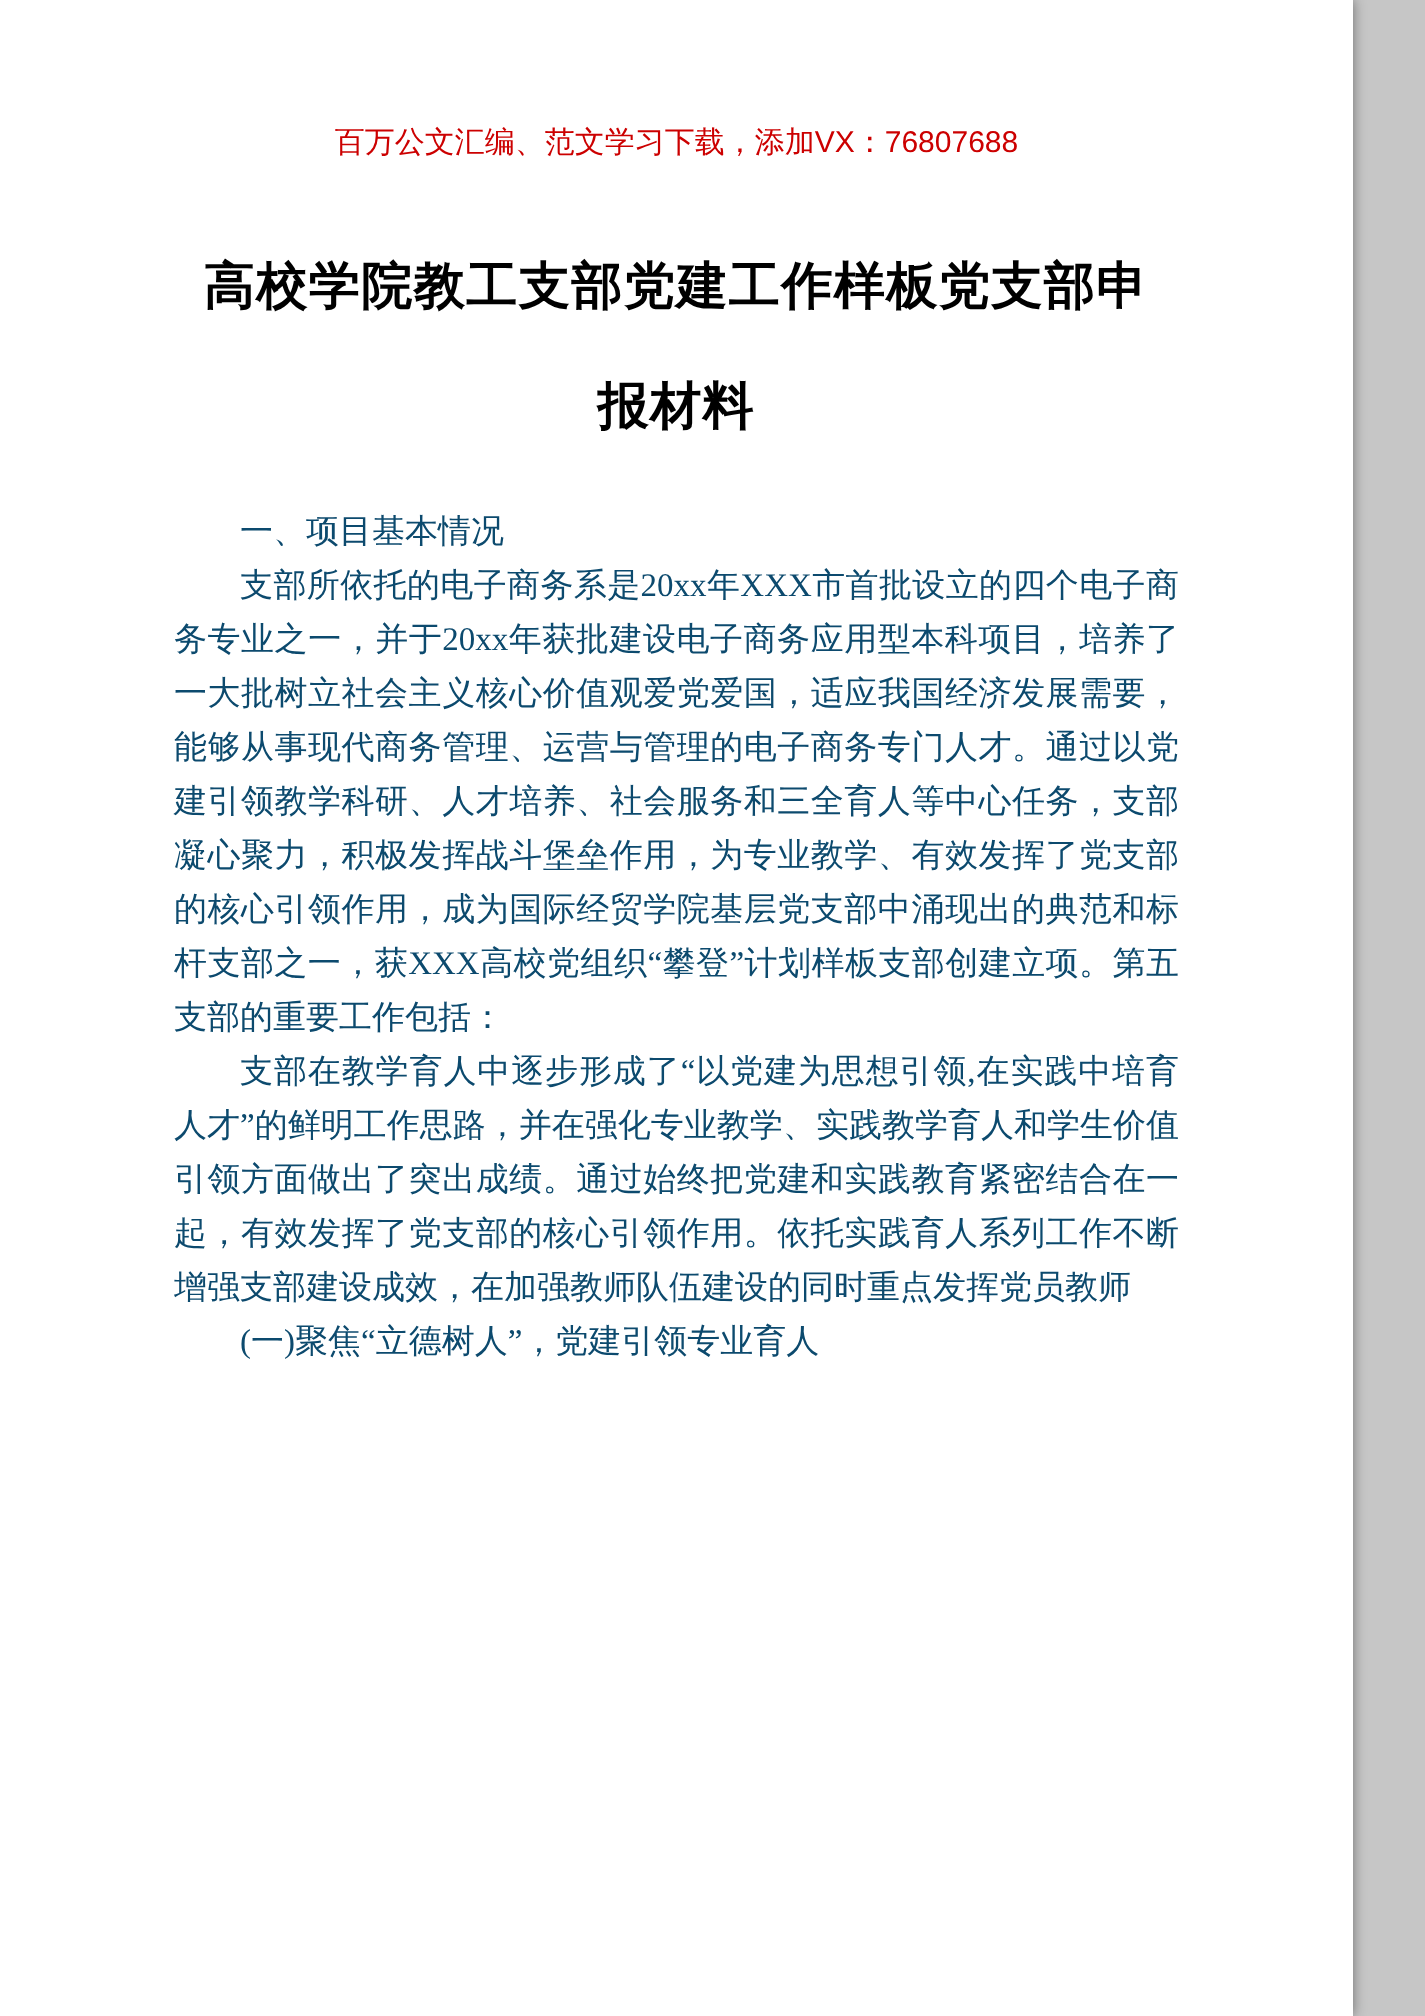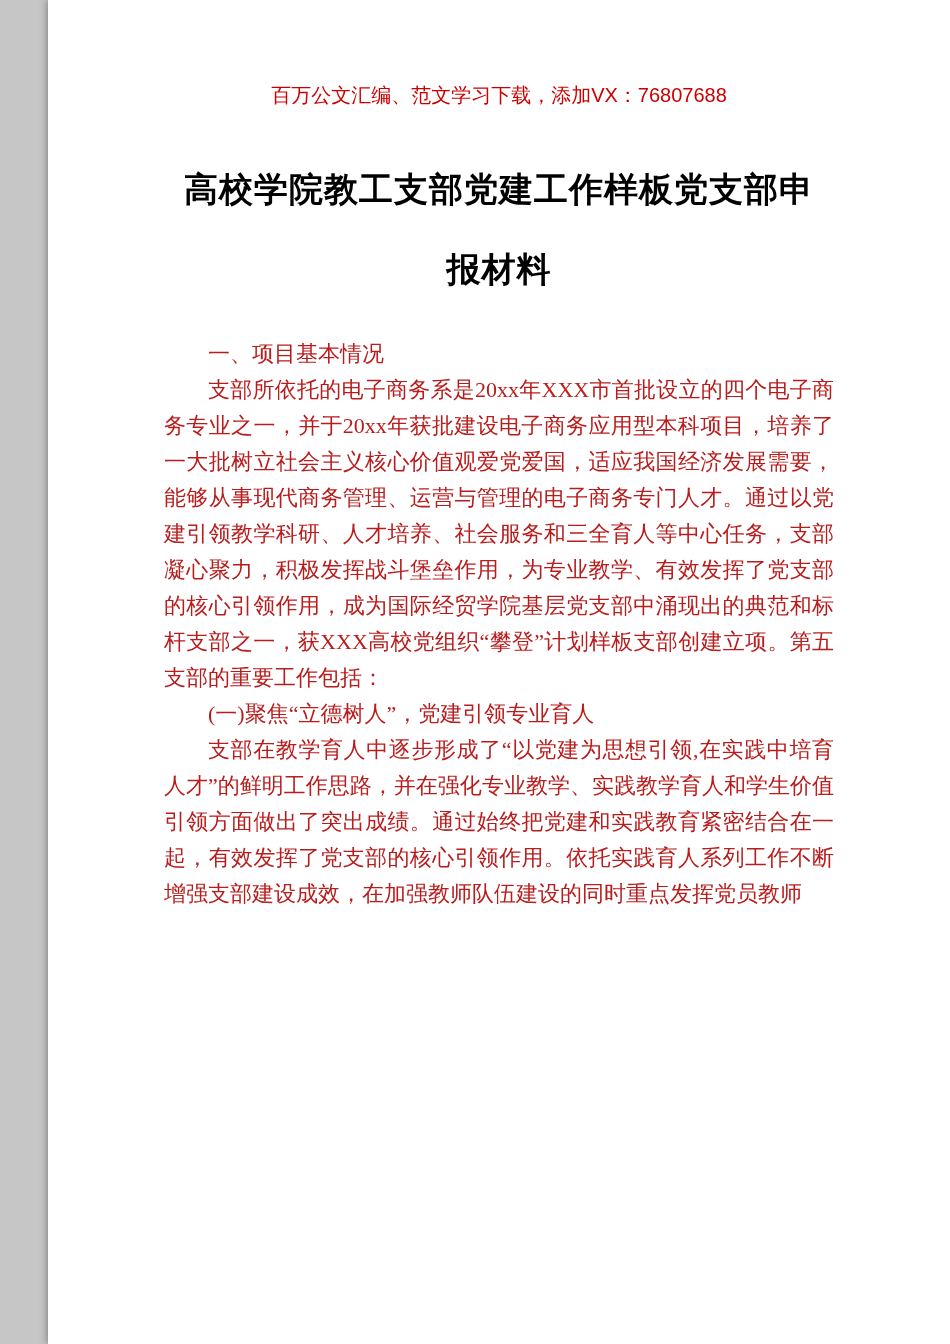"百万公文汇编、范文学习下载，添加VX：76807688" .viewer { justify-content: flex-end -> flex-start }
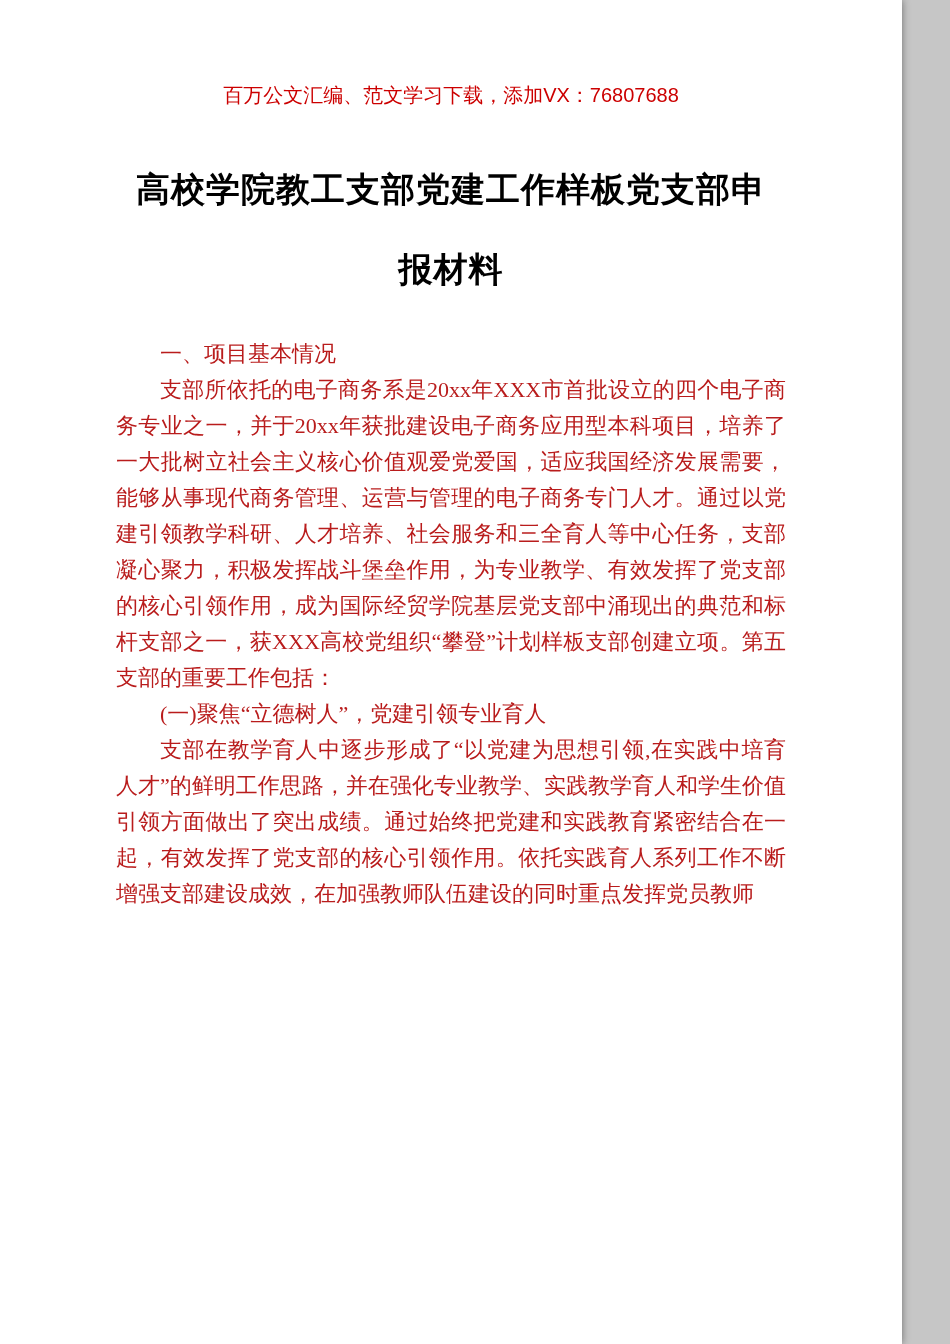"高校学院教工支部党建工作样板党支部申报材料" .title { font-family: Liberation Mono, monospace -> Liberation Serif, serif }
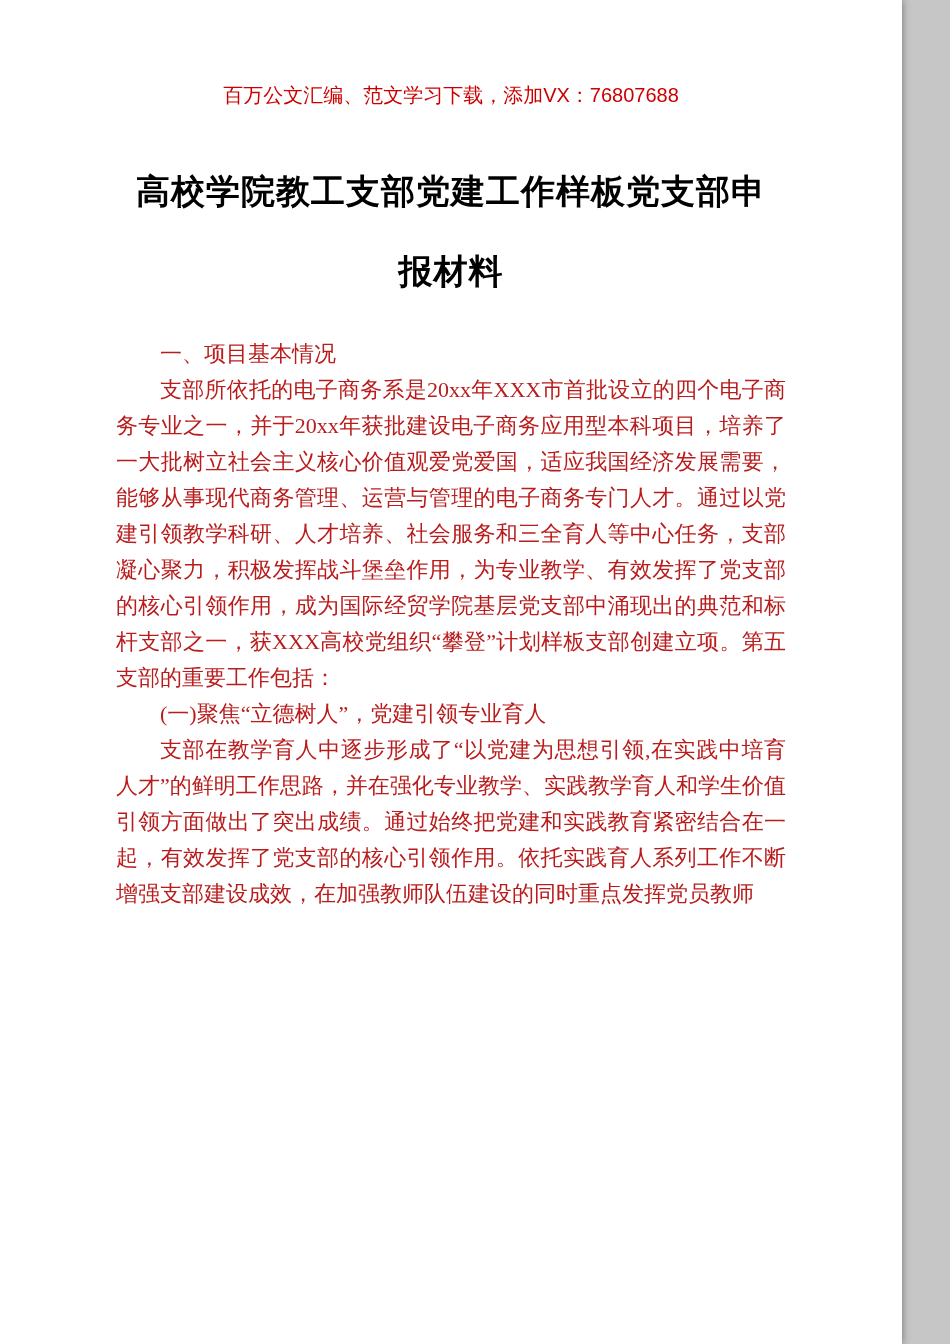"一、项目基本情况" .body-text p { color: #b91c1c -> #0c4a6e }
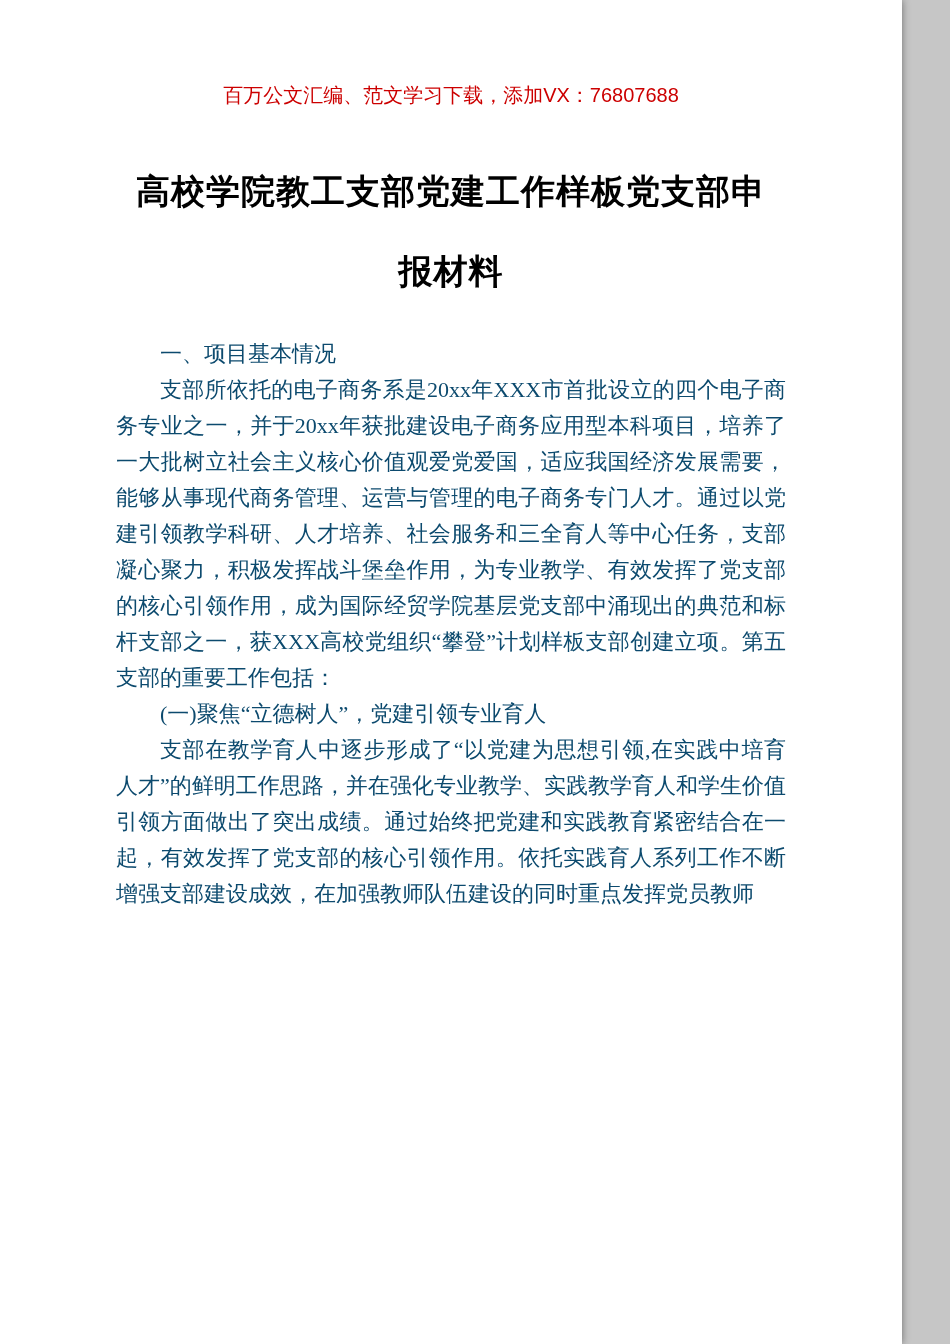"(一)聚焦“立德树人”，党建引领专业育人" p { order: before "支部在教学育人中逐步形成了“以党建为思想引领,在实践中培育人才”的鲜明工作思路，" -> after "支部在教学育人中逐步形成了“以党建为思想引领,在实践中培育人才”的鲜明工作思路，" }
